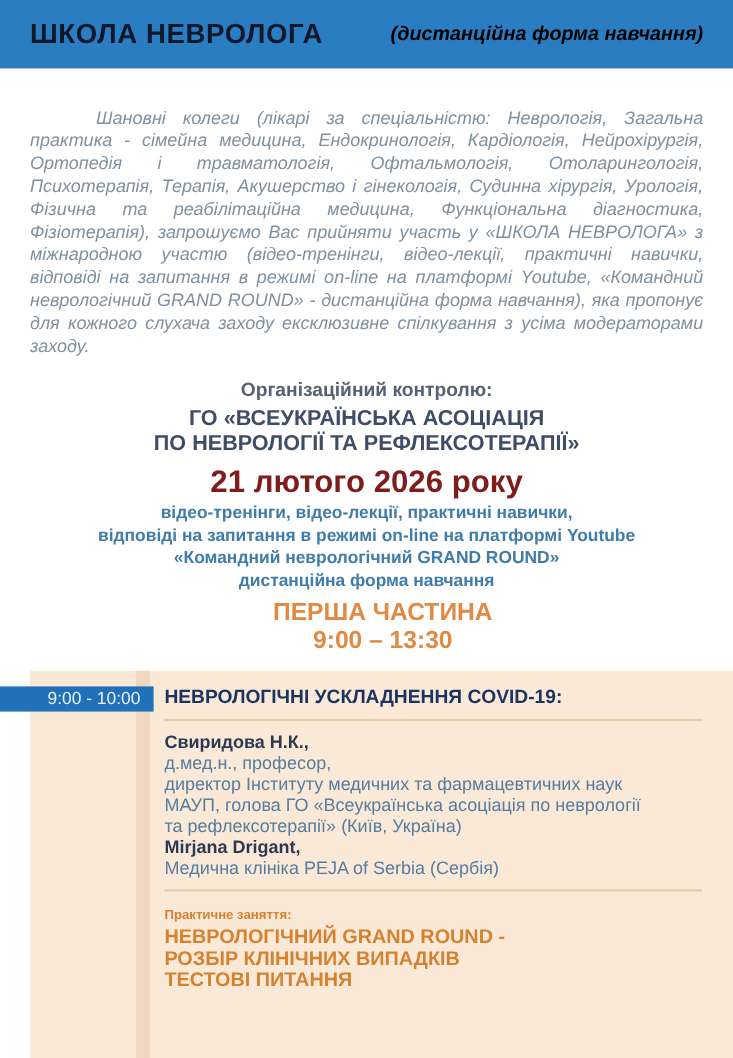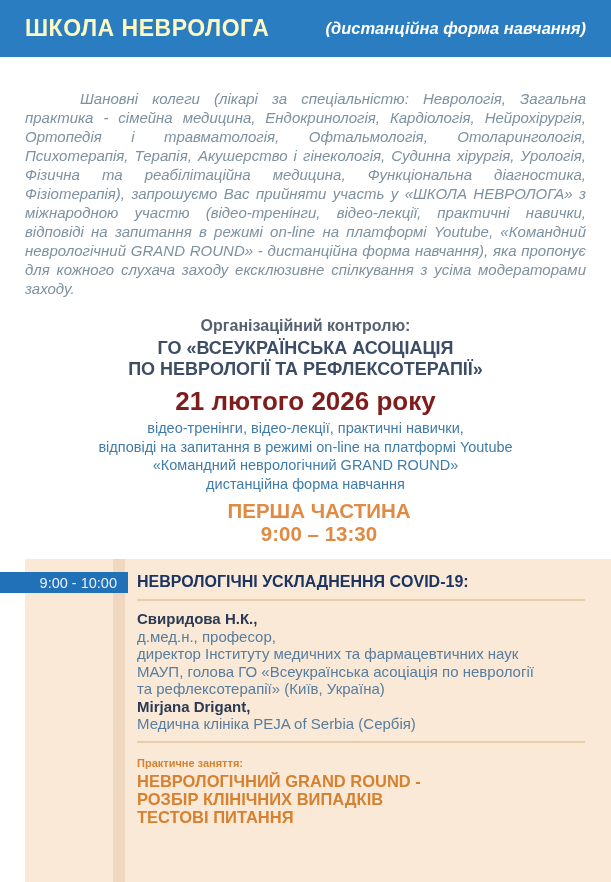"ШКОЛА НЕВРОЛОГА" .header .title { color: #fef9c3 -> #0f172a }
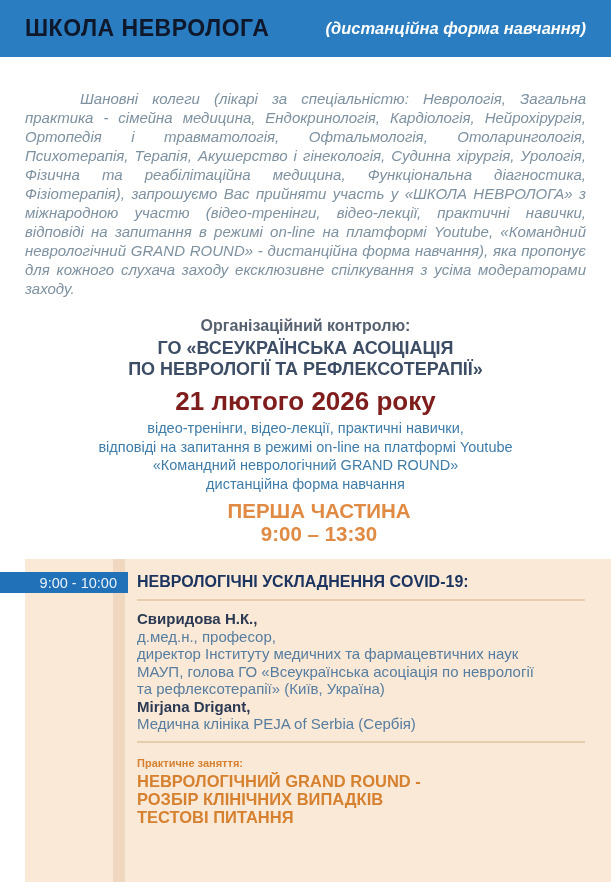"(дистанційна форма навчання)" .header .subtitle { color: #ffffff -> #000000 }
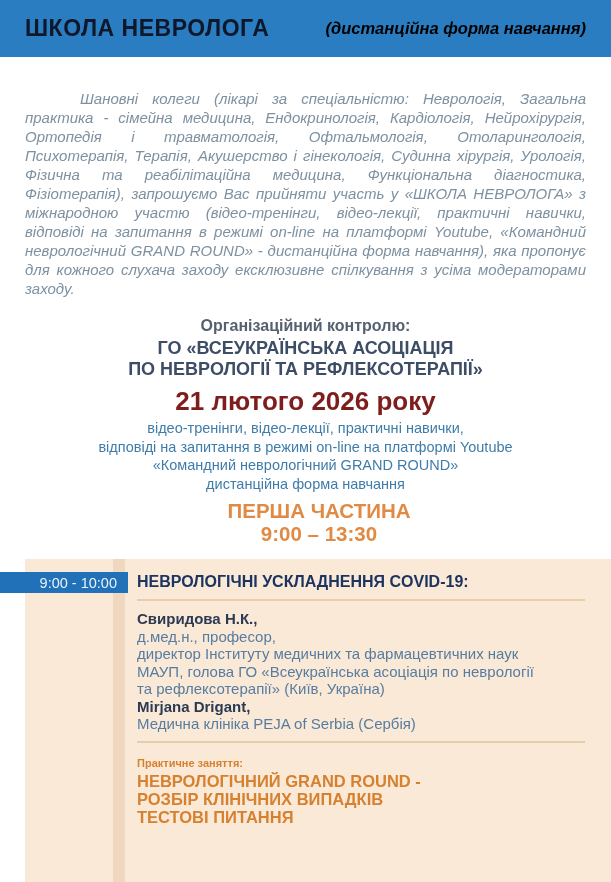"відео-тренінги, відео-лекції, практичні" .event-details { font-weight: normal -> bold }
